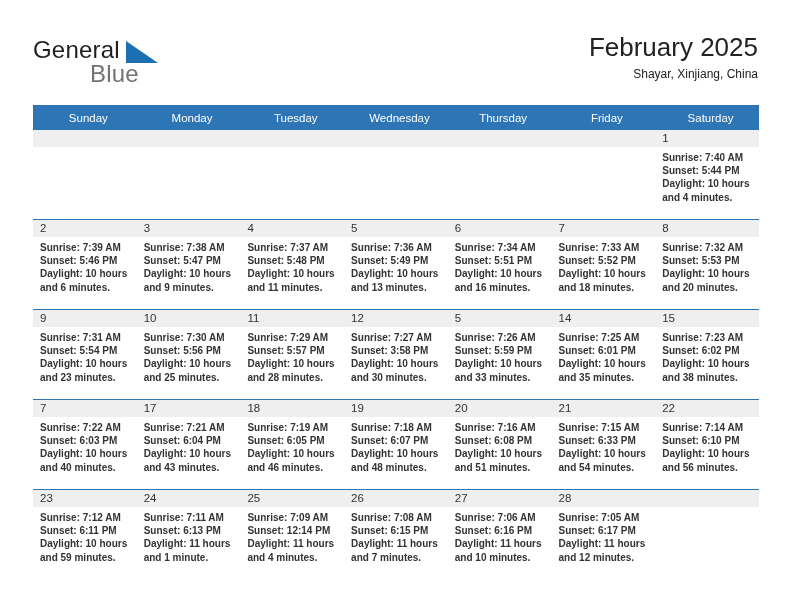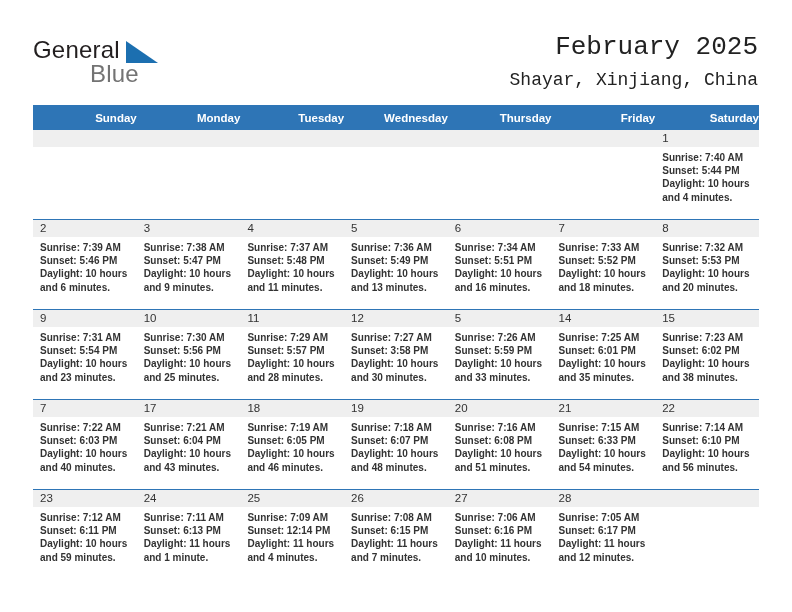"February 2025" .title-block { font-family: Liberation Mono, monospace -> none }
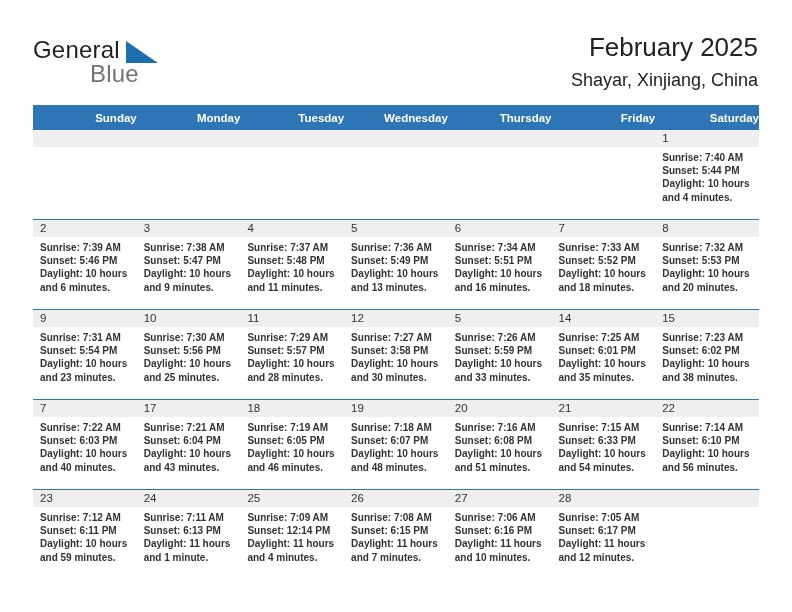"Shayar, Xinjiang, China" .cal-subtitle { font-size: 18px -> 12px; margin-top: 6px -> 0 }
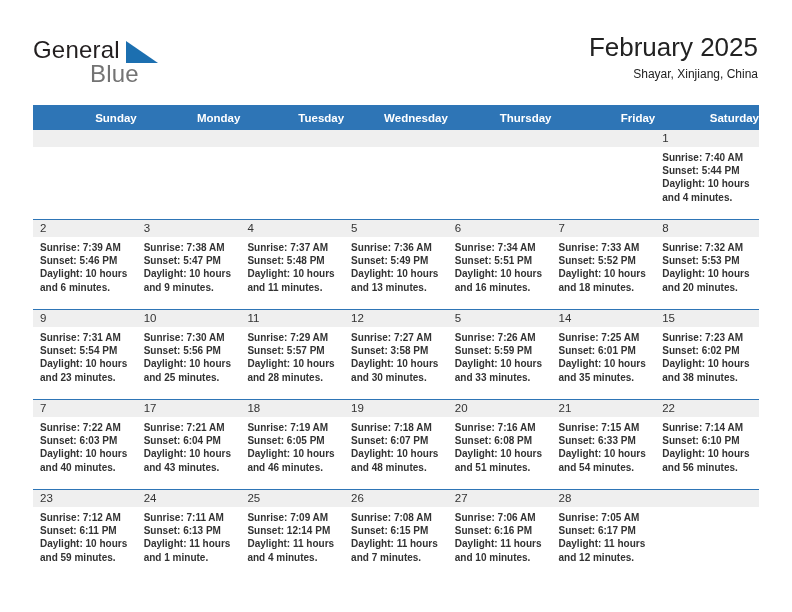"Sunday" .calendar th { font-weight: bold -> normal; text-align: right -> center }
